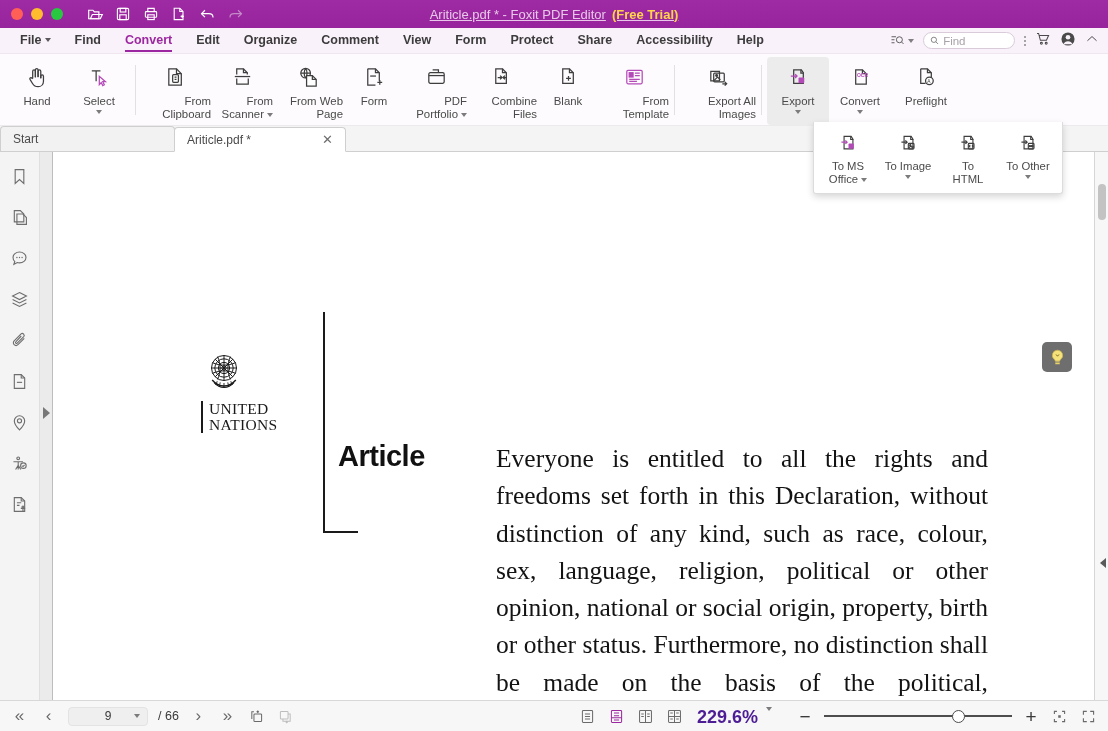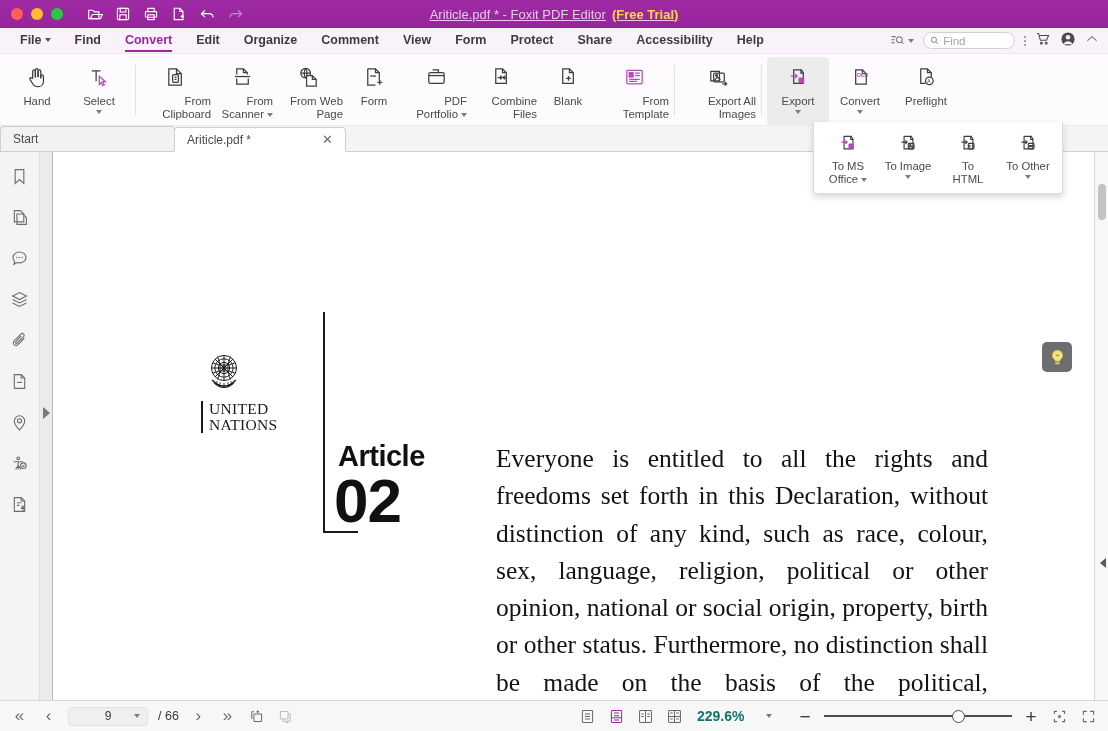"02" div.art-num { html: <div>02</div> -> none }
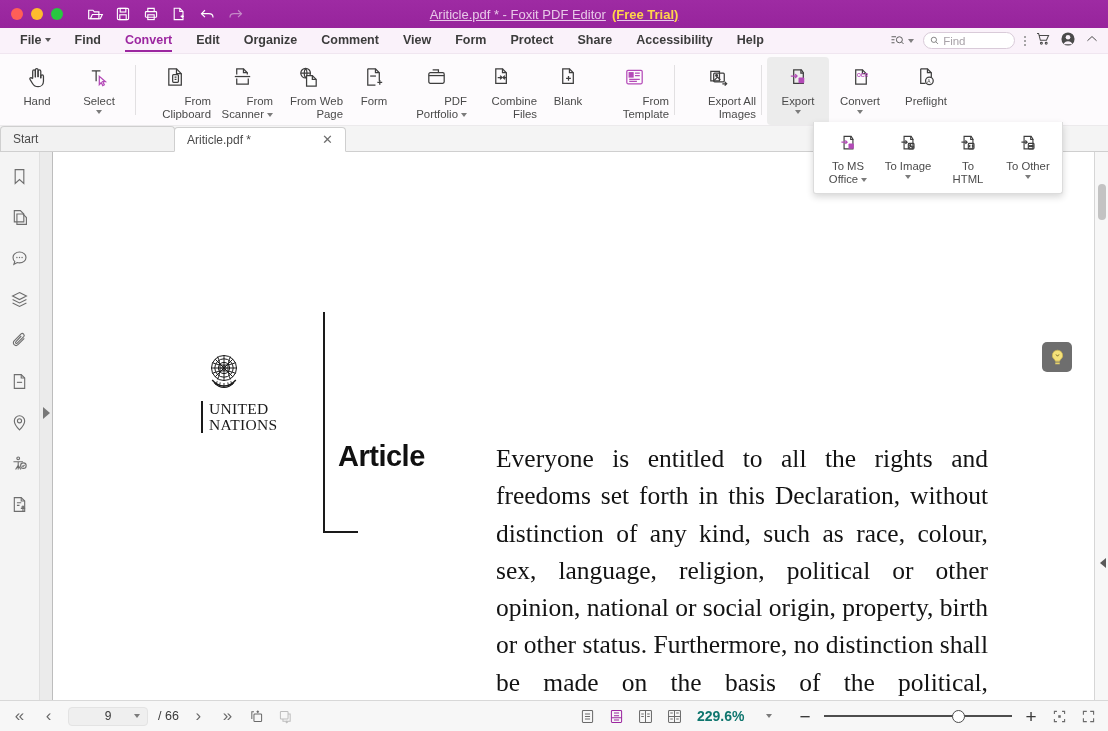"229.6%" .zoombox { align-items: center -> flex-start; color: #0f766e -> #4c1d95; font-size: 14px -> 18px }
